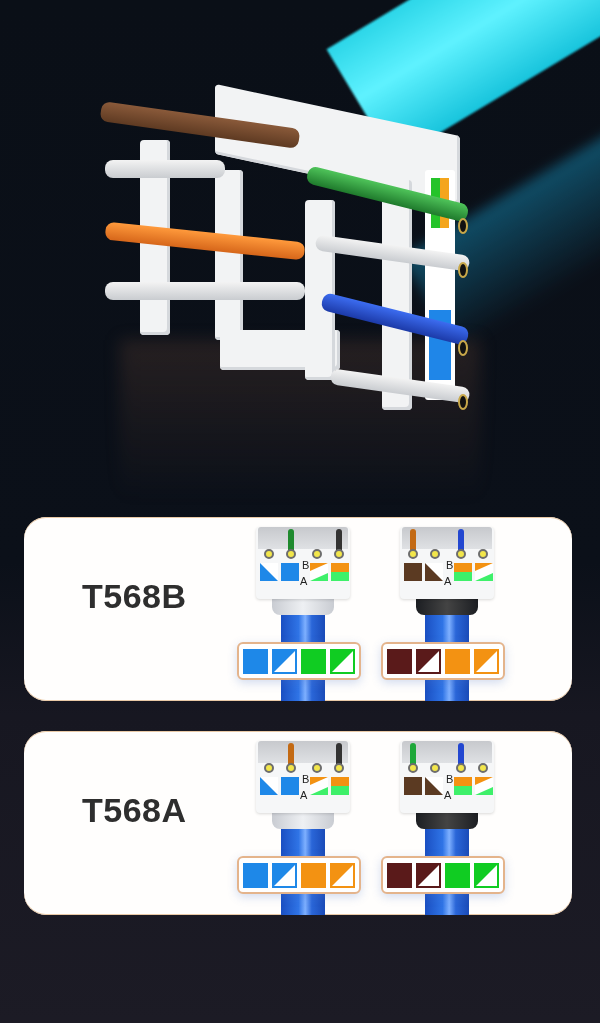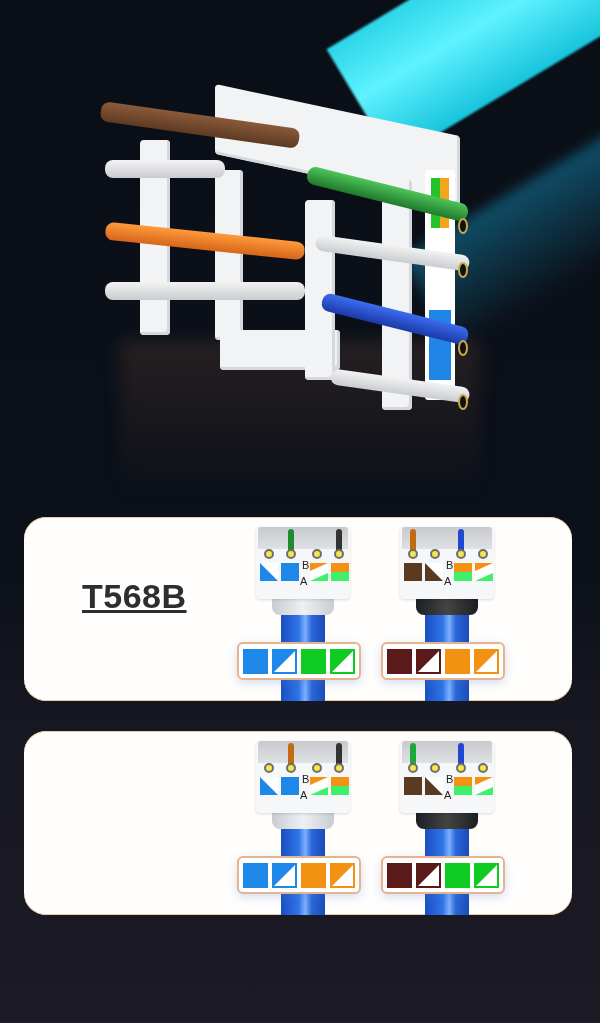"T568B" .card-label { text-decoration: underline -> none }
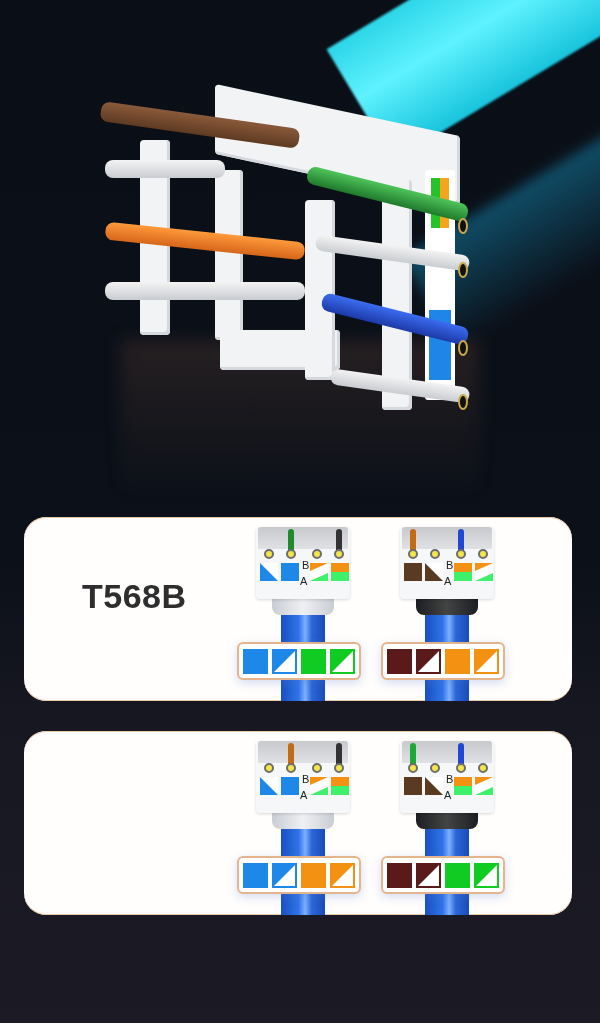"T568A" div.card-label { html: none -> <div>T568A</div> }
